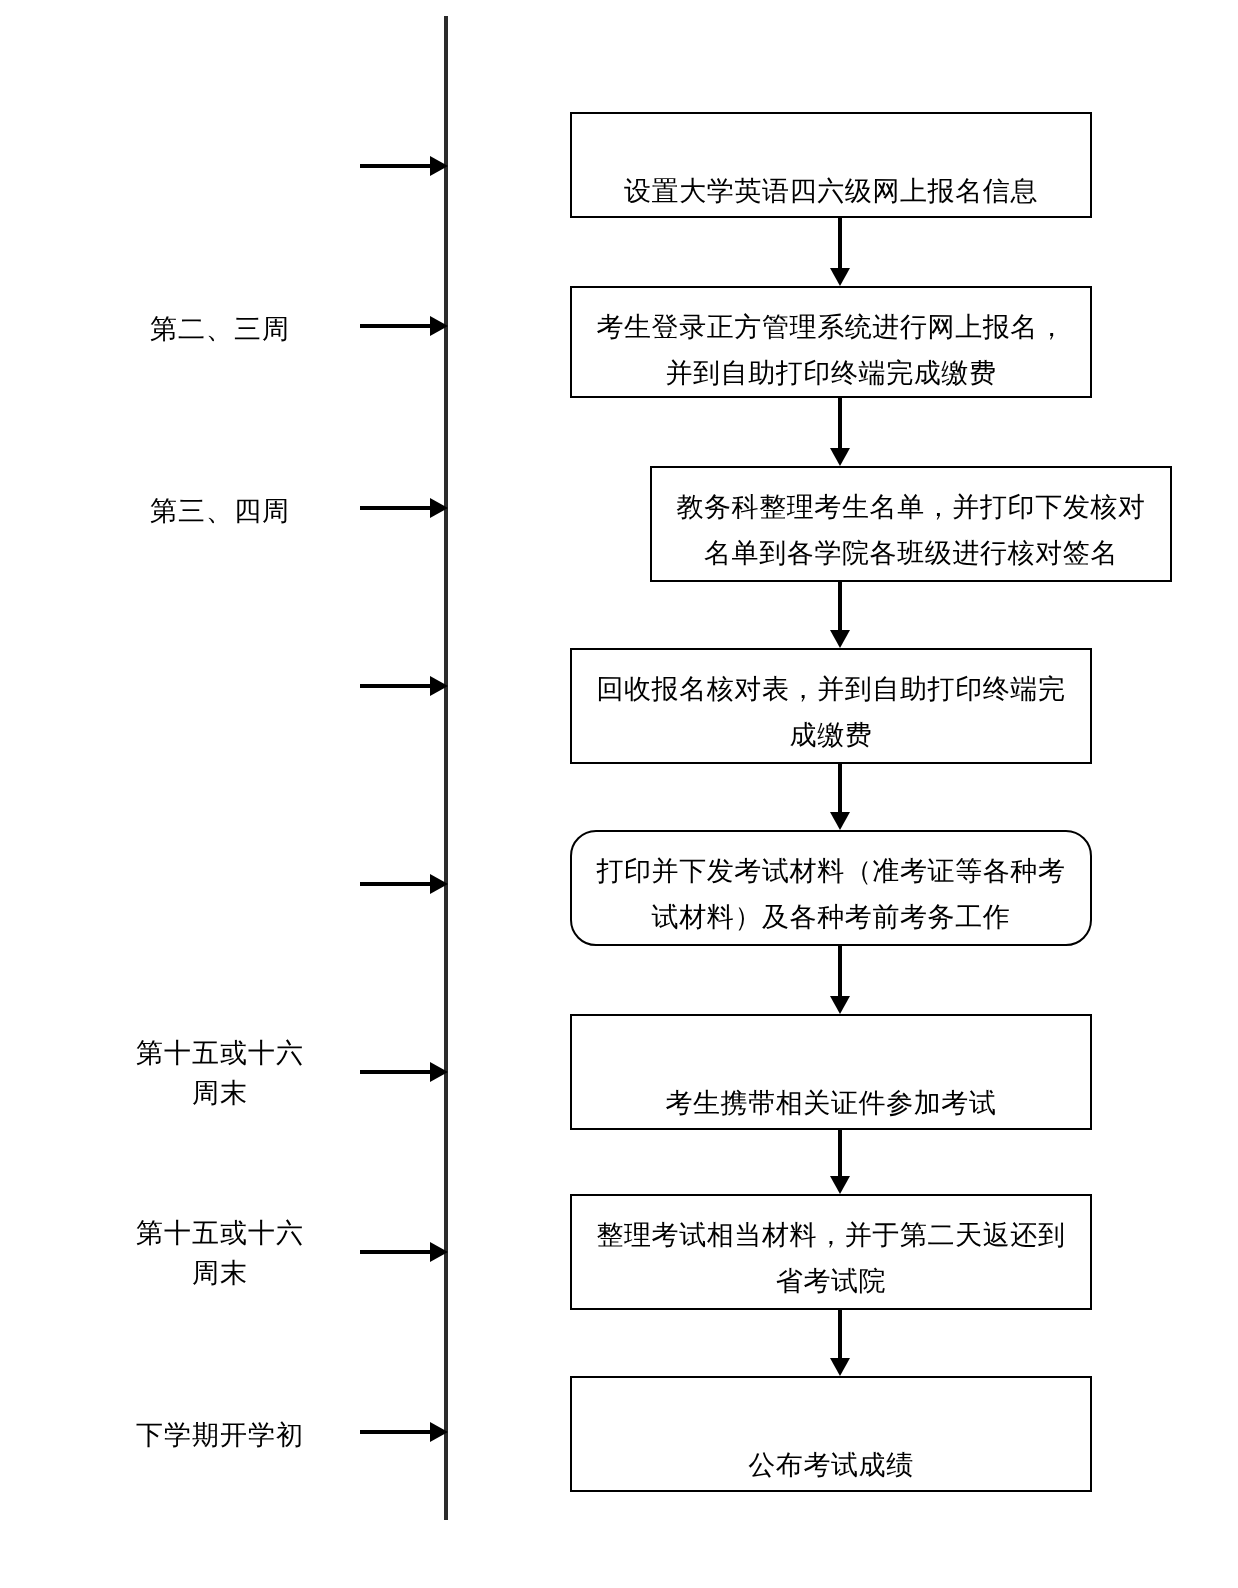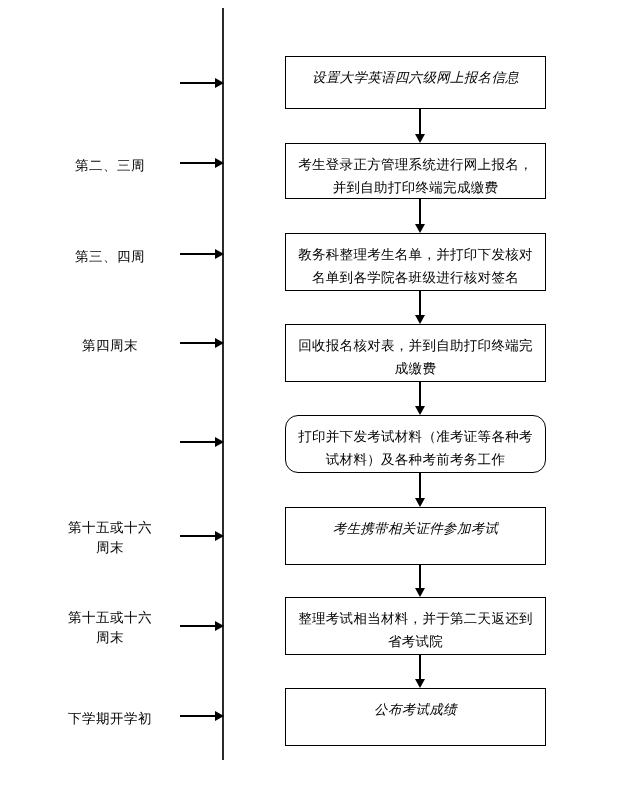"设置大学英语四六级网上报名信息" .process-box.single-line { align-items: flex-start -> flex-end; font-style: italic -> none }
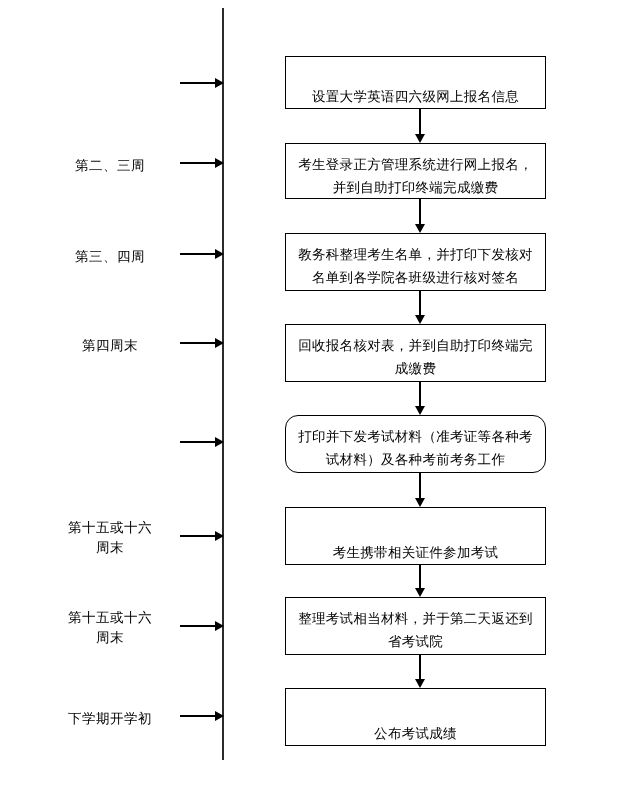"教务科整理考生名单，并打印下发核对名单到各学院各班级进行核对签名" div.process-box { margin-left: none -> 40px }
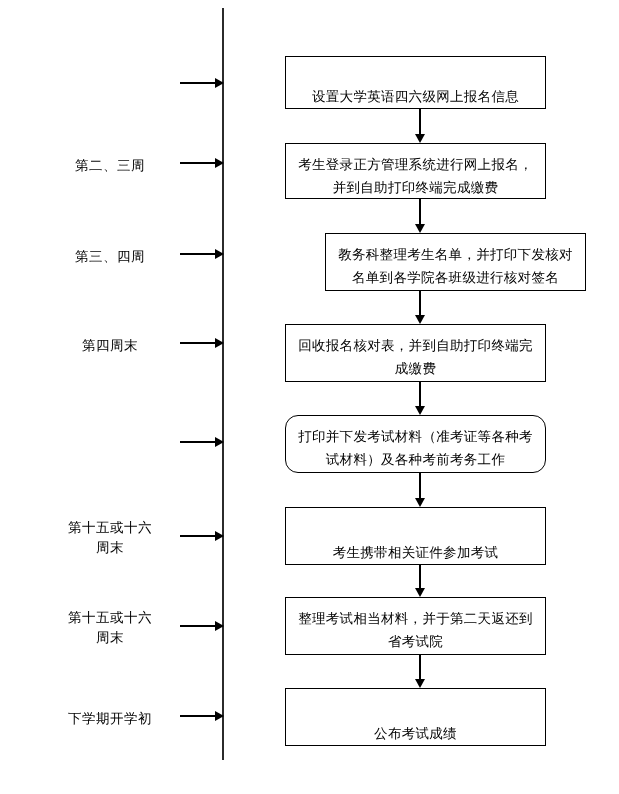"第四周末" div.time-label { html: <div>第四周末</div> -> none }
